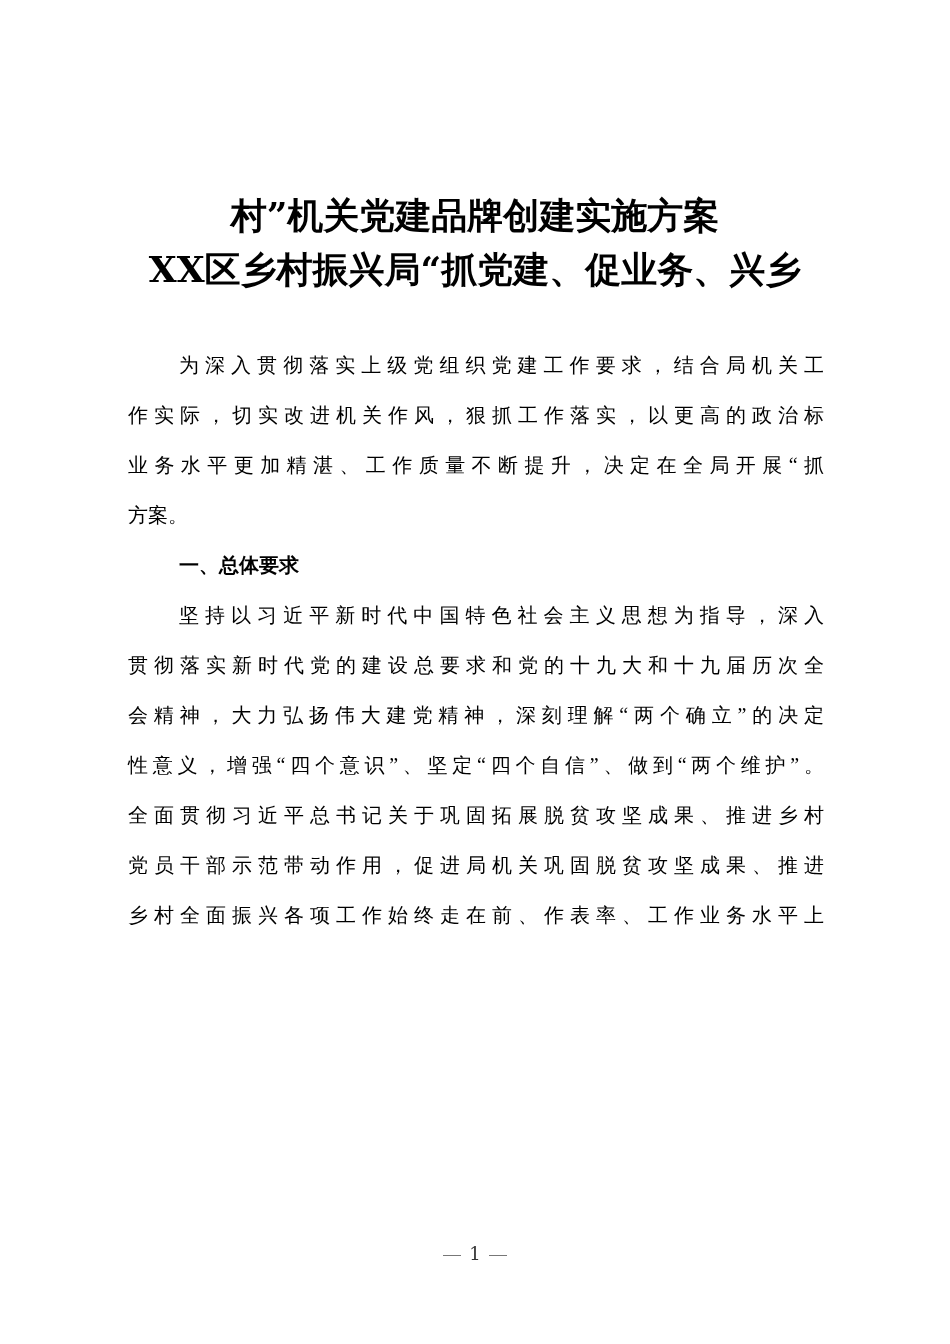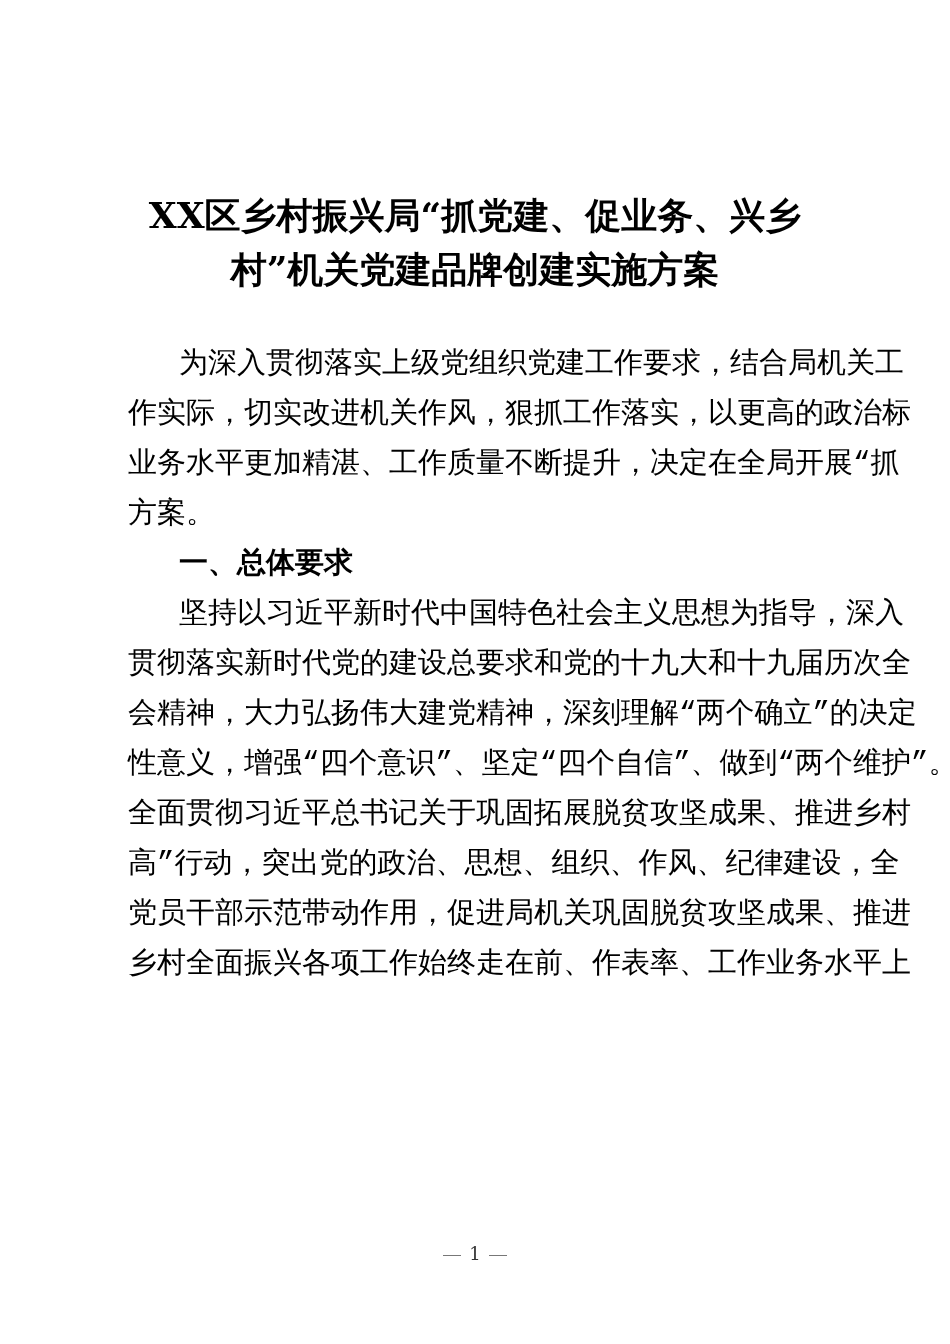"XX区乡村振兴局“抓党建、促业务、兴乡" span.title-line { order: before "村”机关党建品牌创建实施方案" -> after "村”机关党建品牌创建实施方案" }
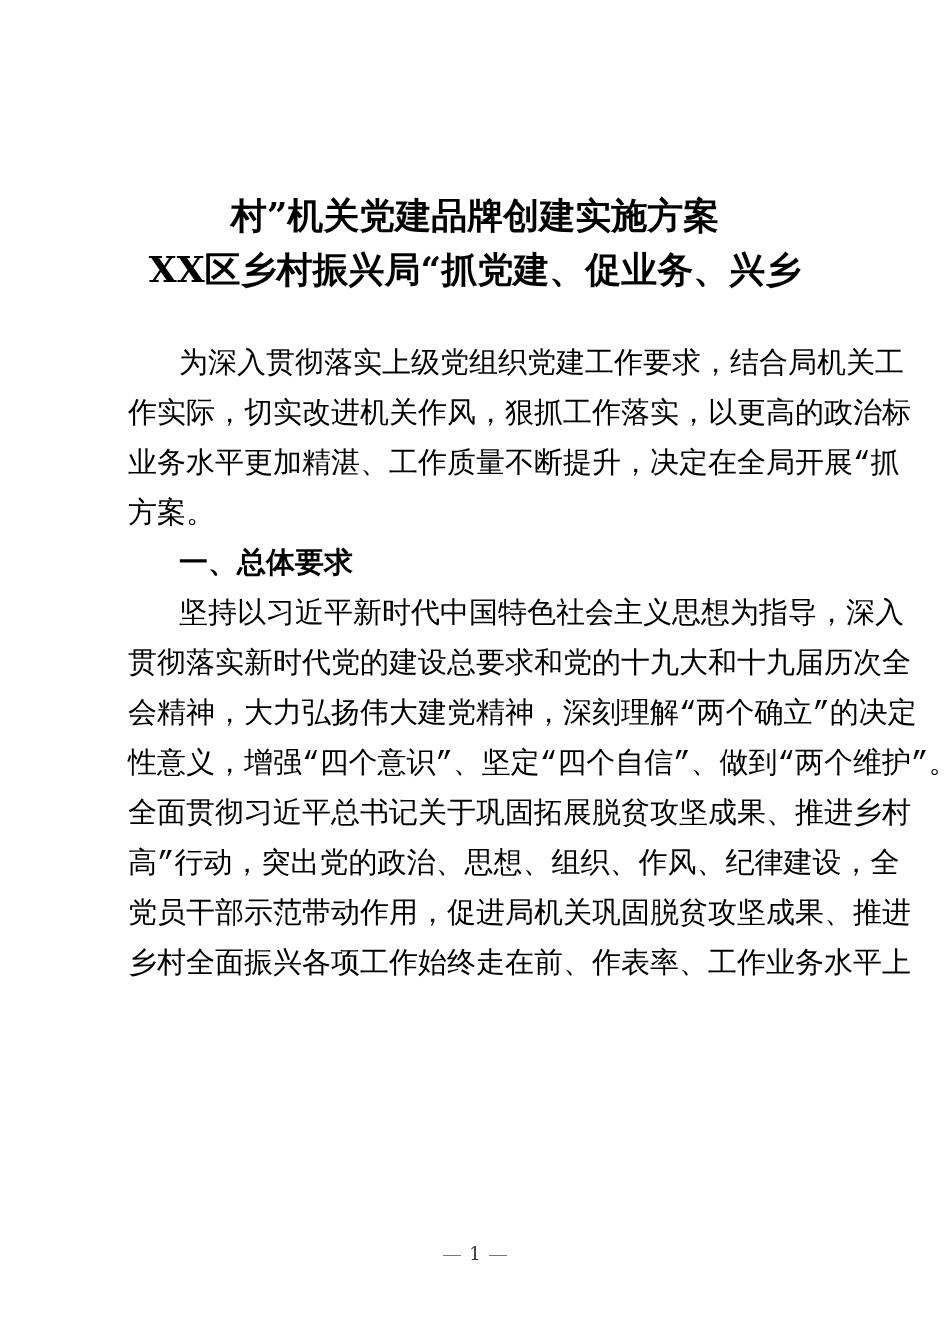"为深入贯彻落实上级党组织党建工作要求，结合局机关工" .body { font-family: Liberation Mono, monospace -> Liberation Serif, serif; font-size: 29px -> 20px }
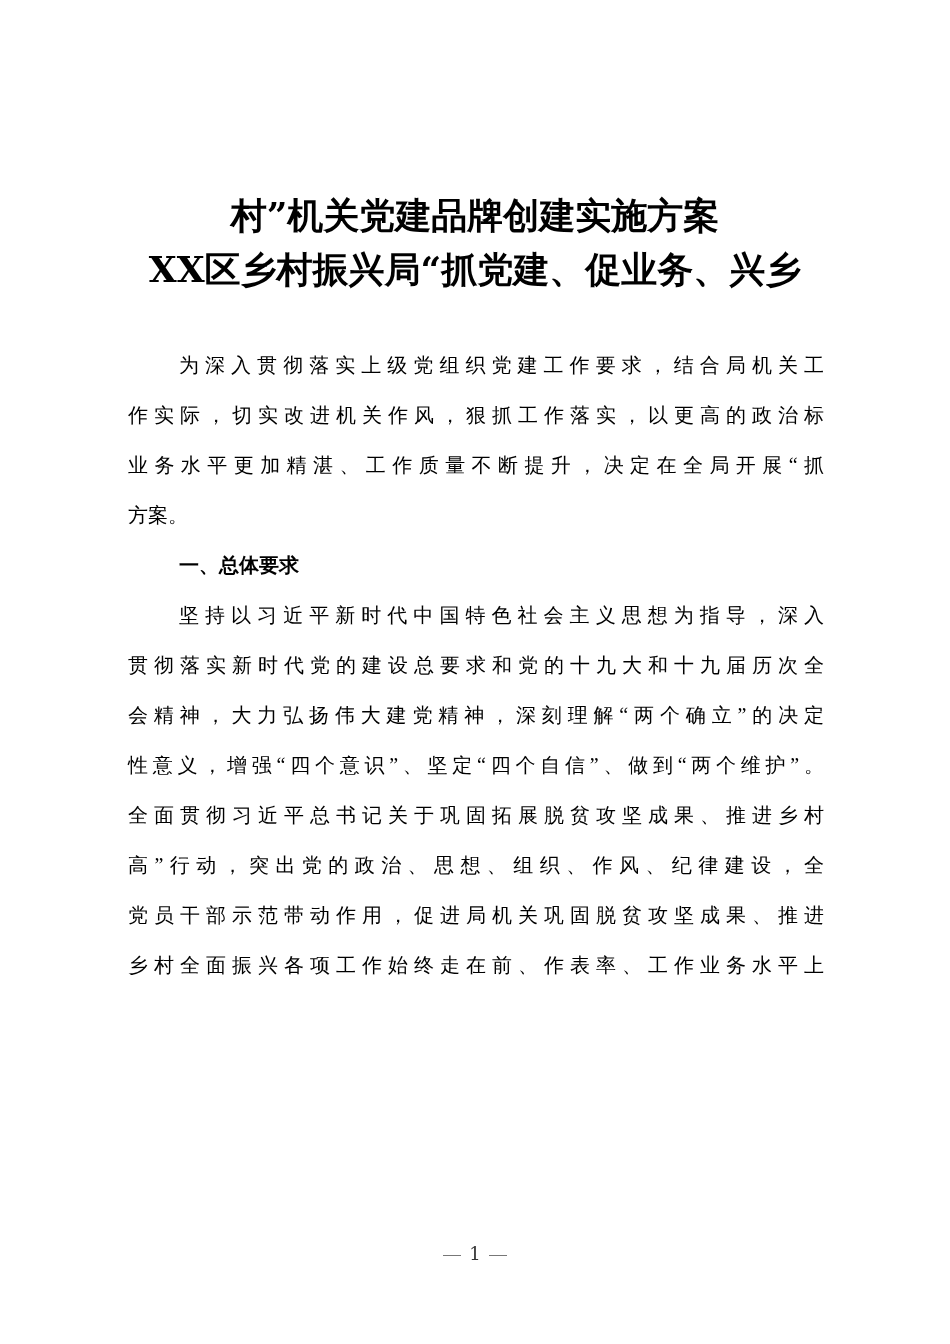"高”行动，突出党的政治、思想、组织、作风、纪律建设，全" span.line { html: <span>高”行动，突出党的政治、思想、组织、作风、纪律建设，全</span> -> none }
